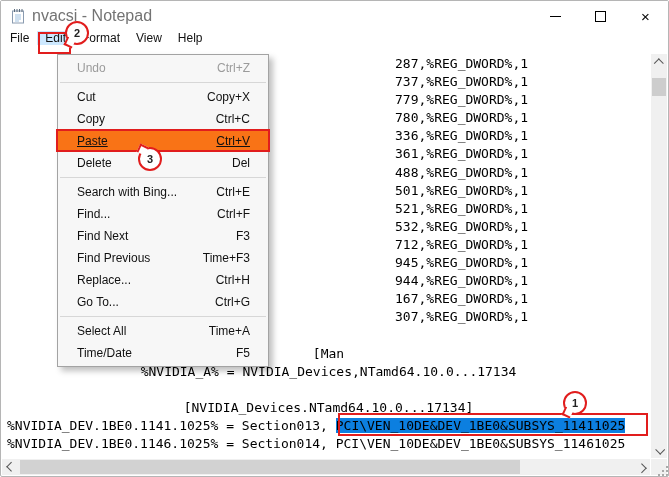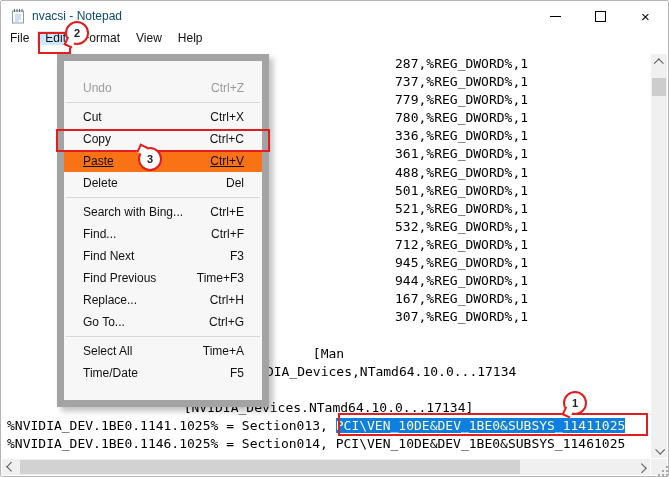"nvacsi - Notepad" .title { color: #0c4a6e -> #737373; font-size: 12px -> 16px }
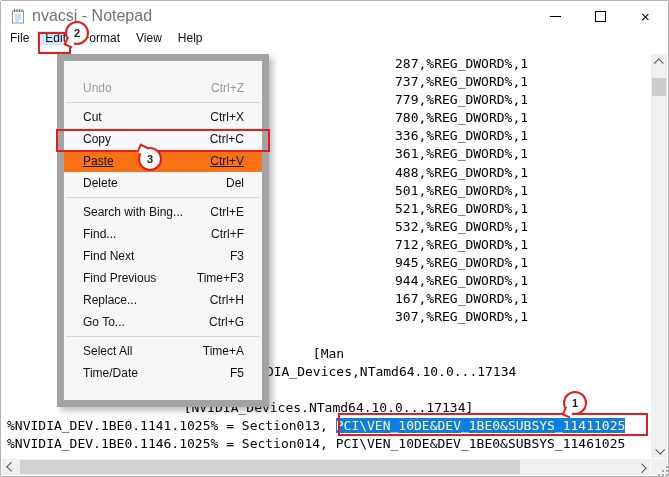"Undo" .dropdown { border: 7px solid #a3a3a3 -> 1px solid #a3a3a3; padding: 16px 0 -> 2px 0 }
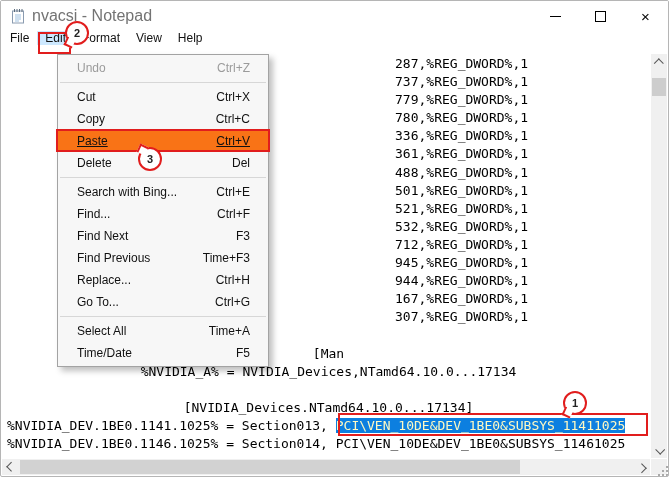"Ctrl+X" span.sc { text: Ctrl+X -> Copy+X }
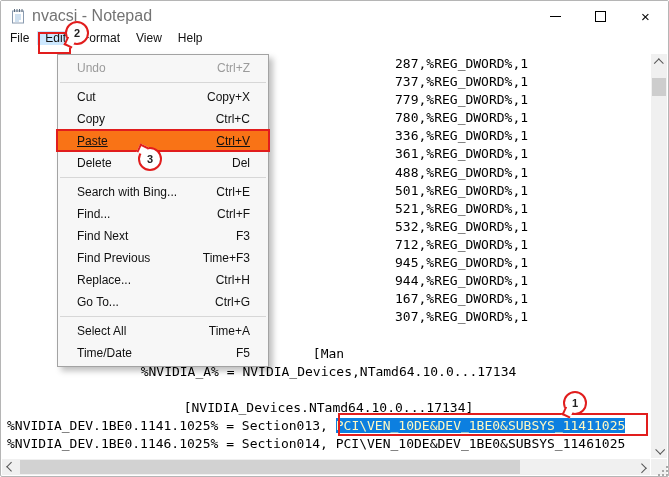"PCI\VEN_10DE&DEV_1BE0&SUBSYS_11411025" .sel { color: #fef9c3 -> #000000 }
